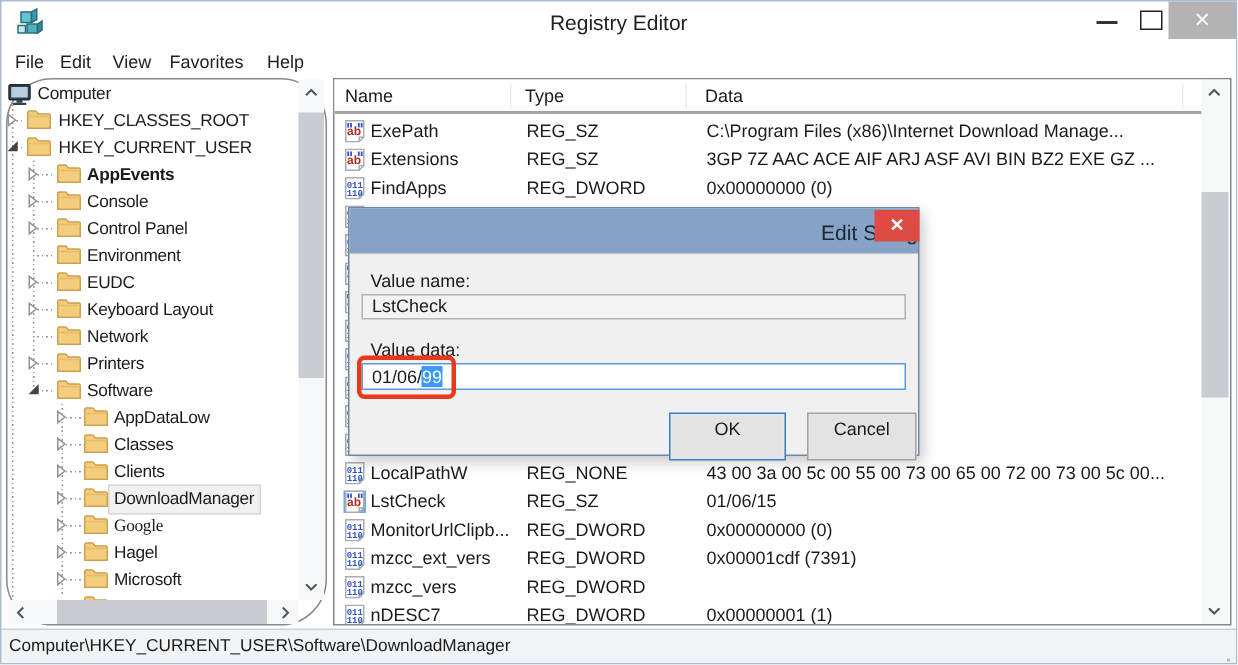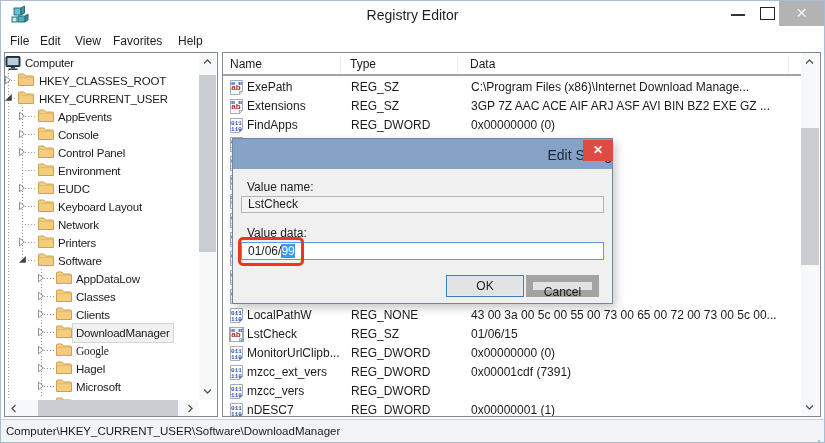"Computer" #tree-pane { border-radius: none -> 31px }
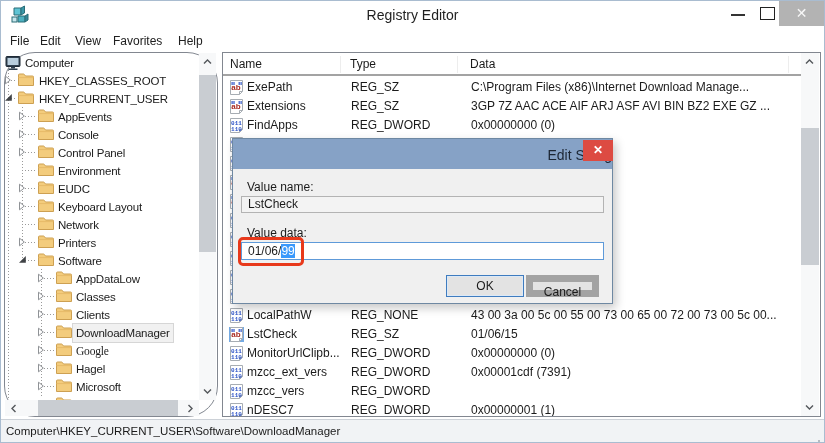"AppEvents" span.tlabel { font-weight: none -> bold }
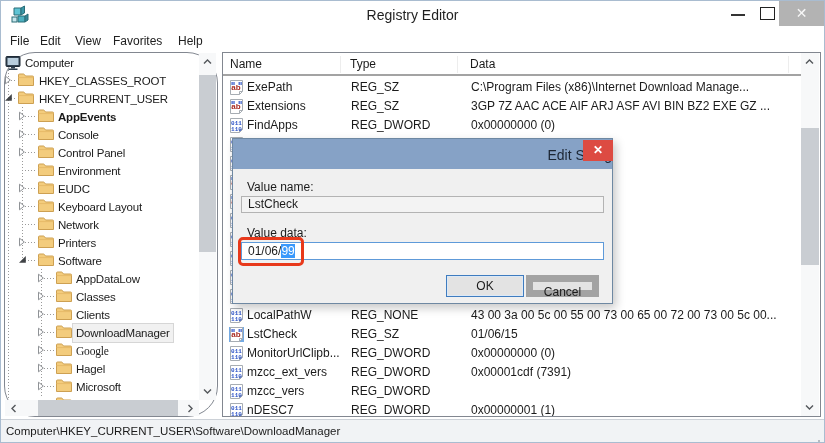"OK" .btn { height: 22px -> 32px }
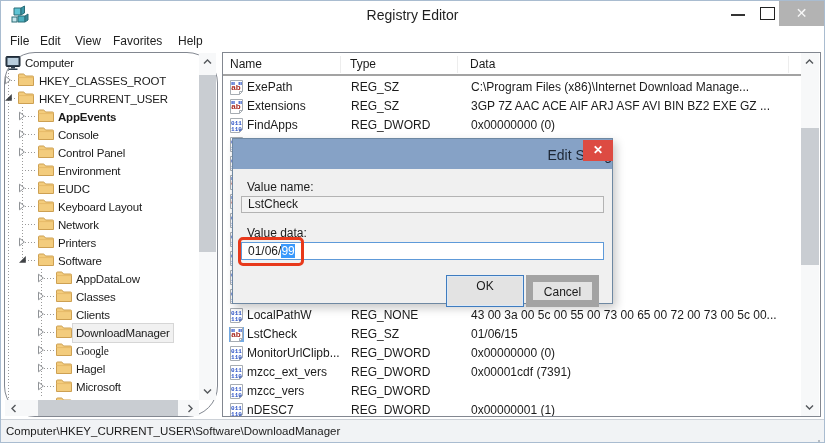"Cancel" #cancel-btn { border: 7px solid #a3a3a3 -> 1px solid #a3a3a3; left: 293px -> 305px }
